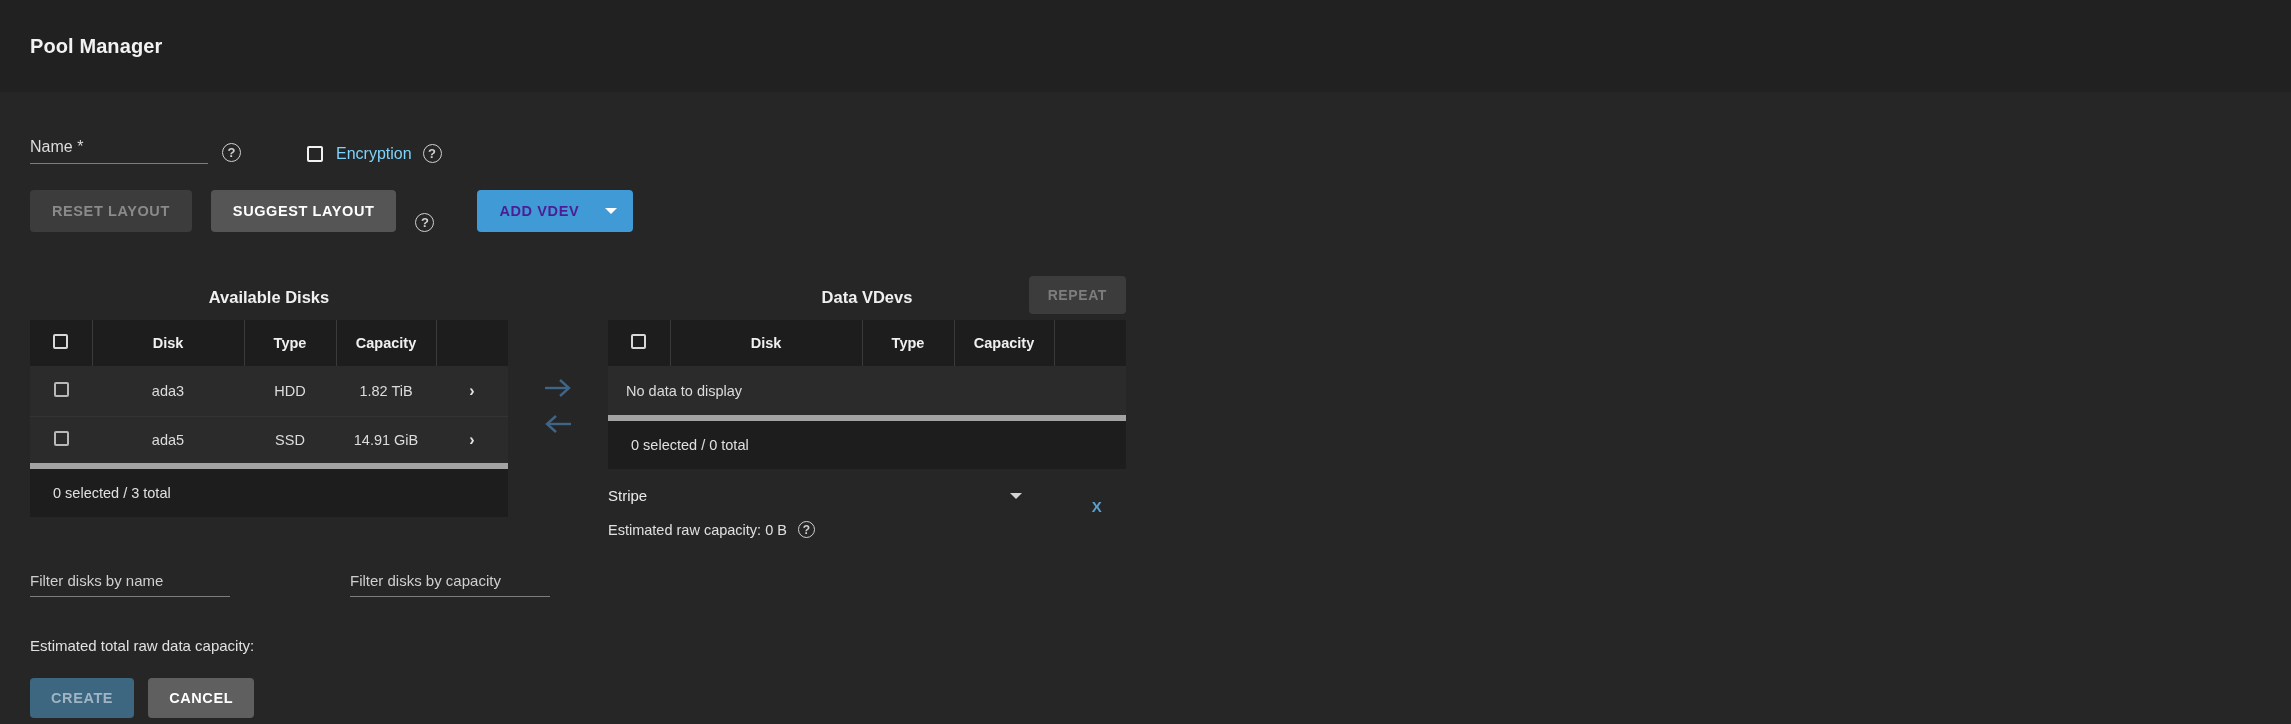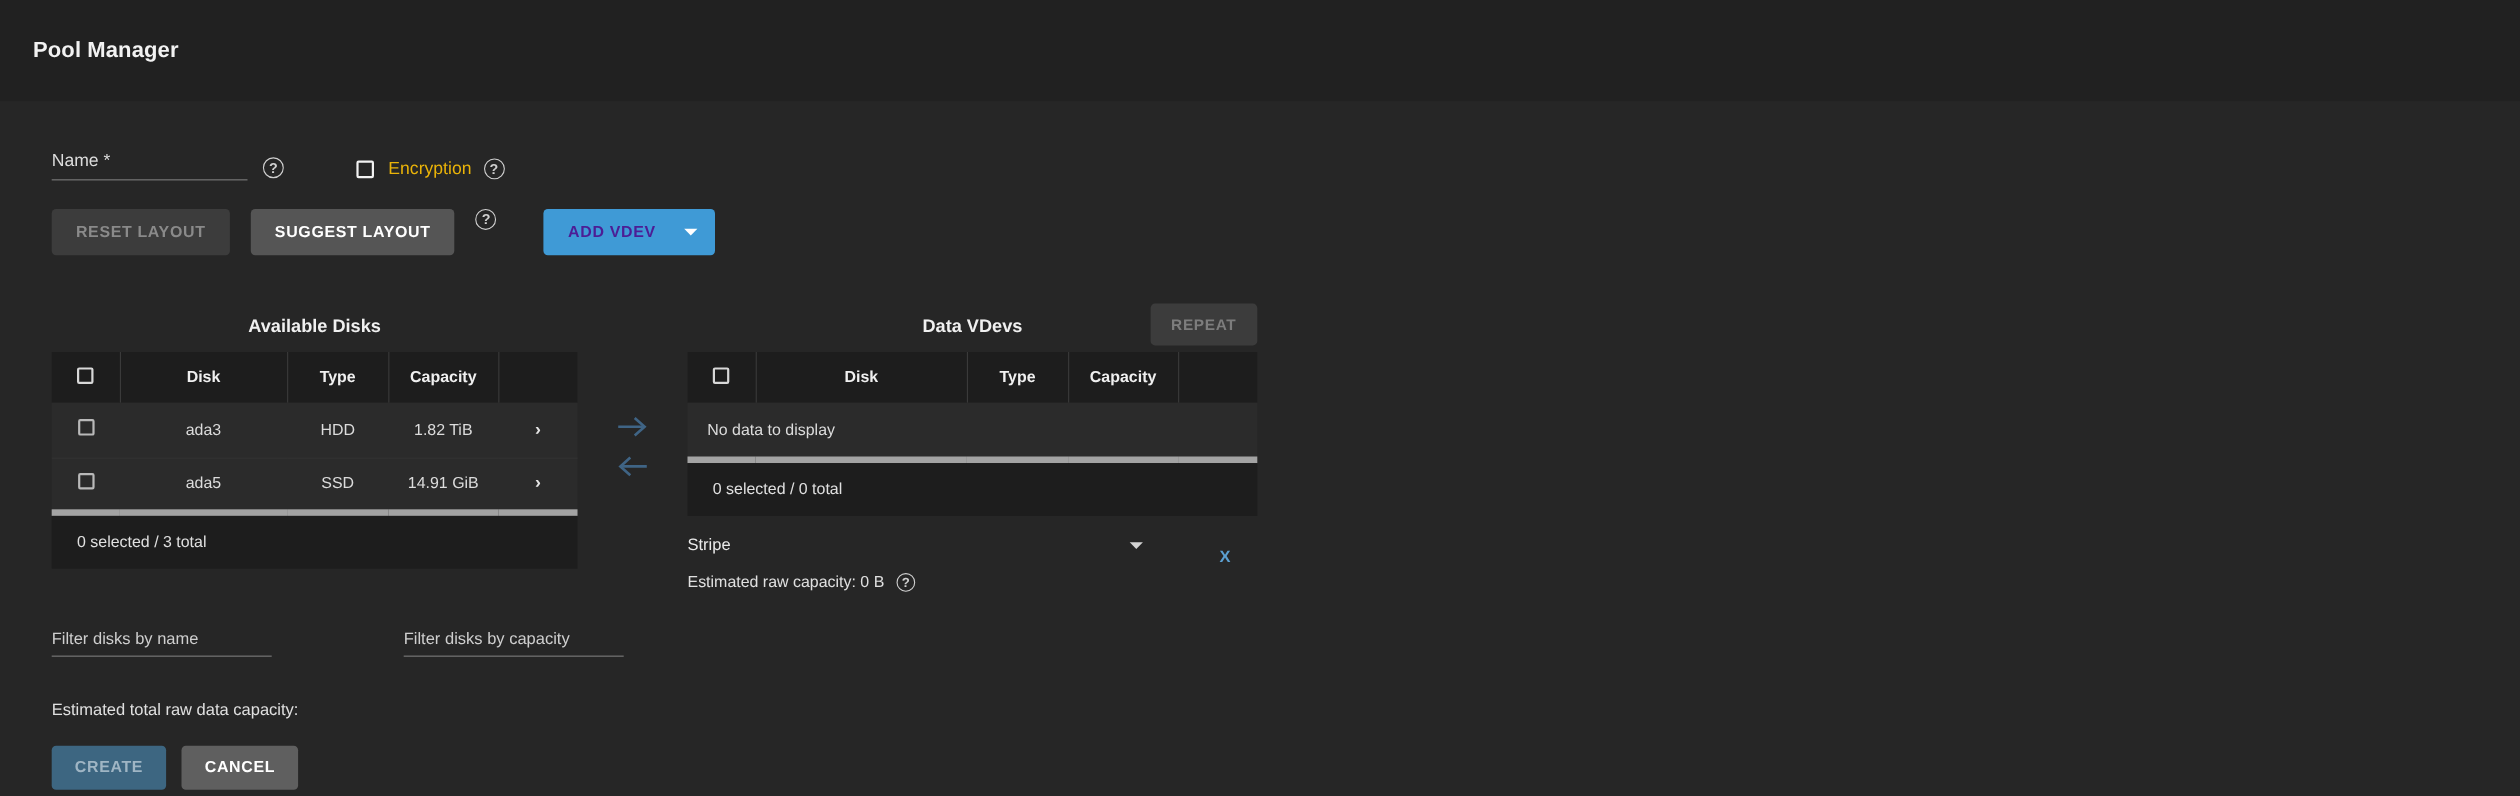"Name *" .page-body { padding: 0 47px -> 0 30px }
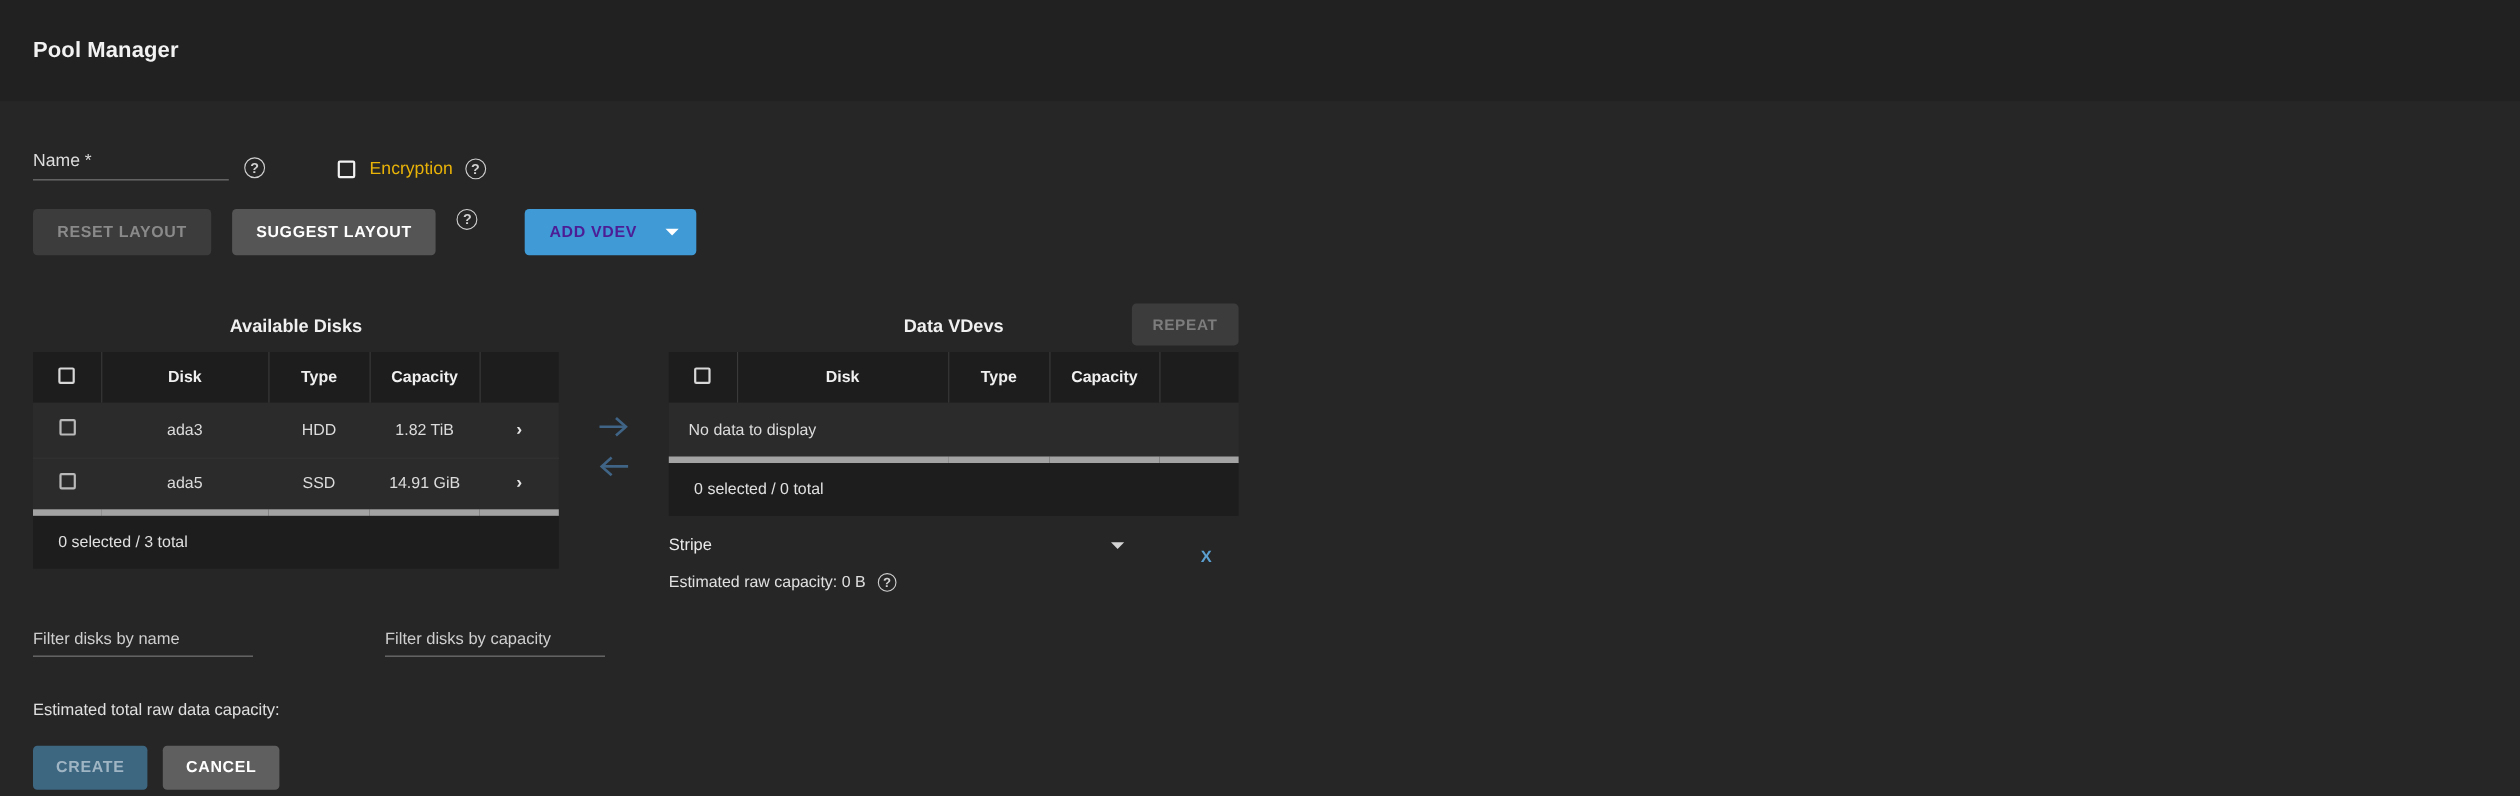"Encryption" .encryption-label { color: #eab308 -> #7dd3fc }
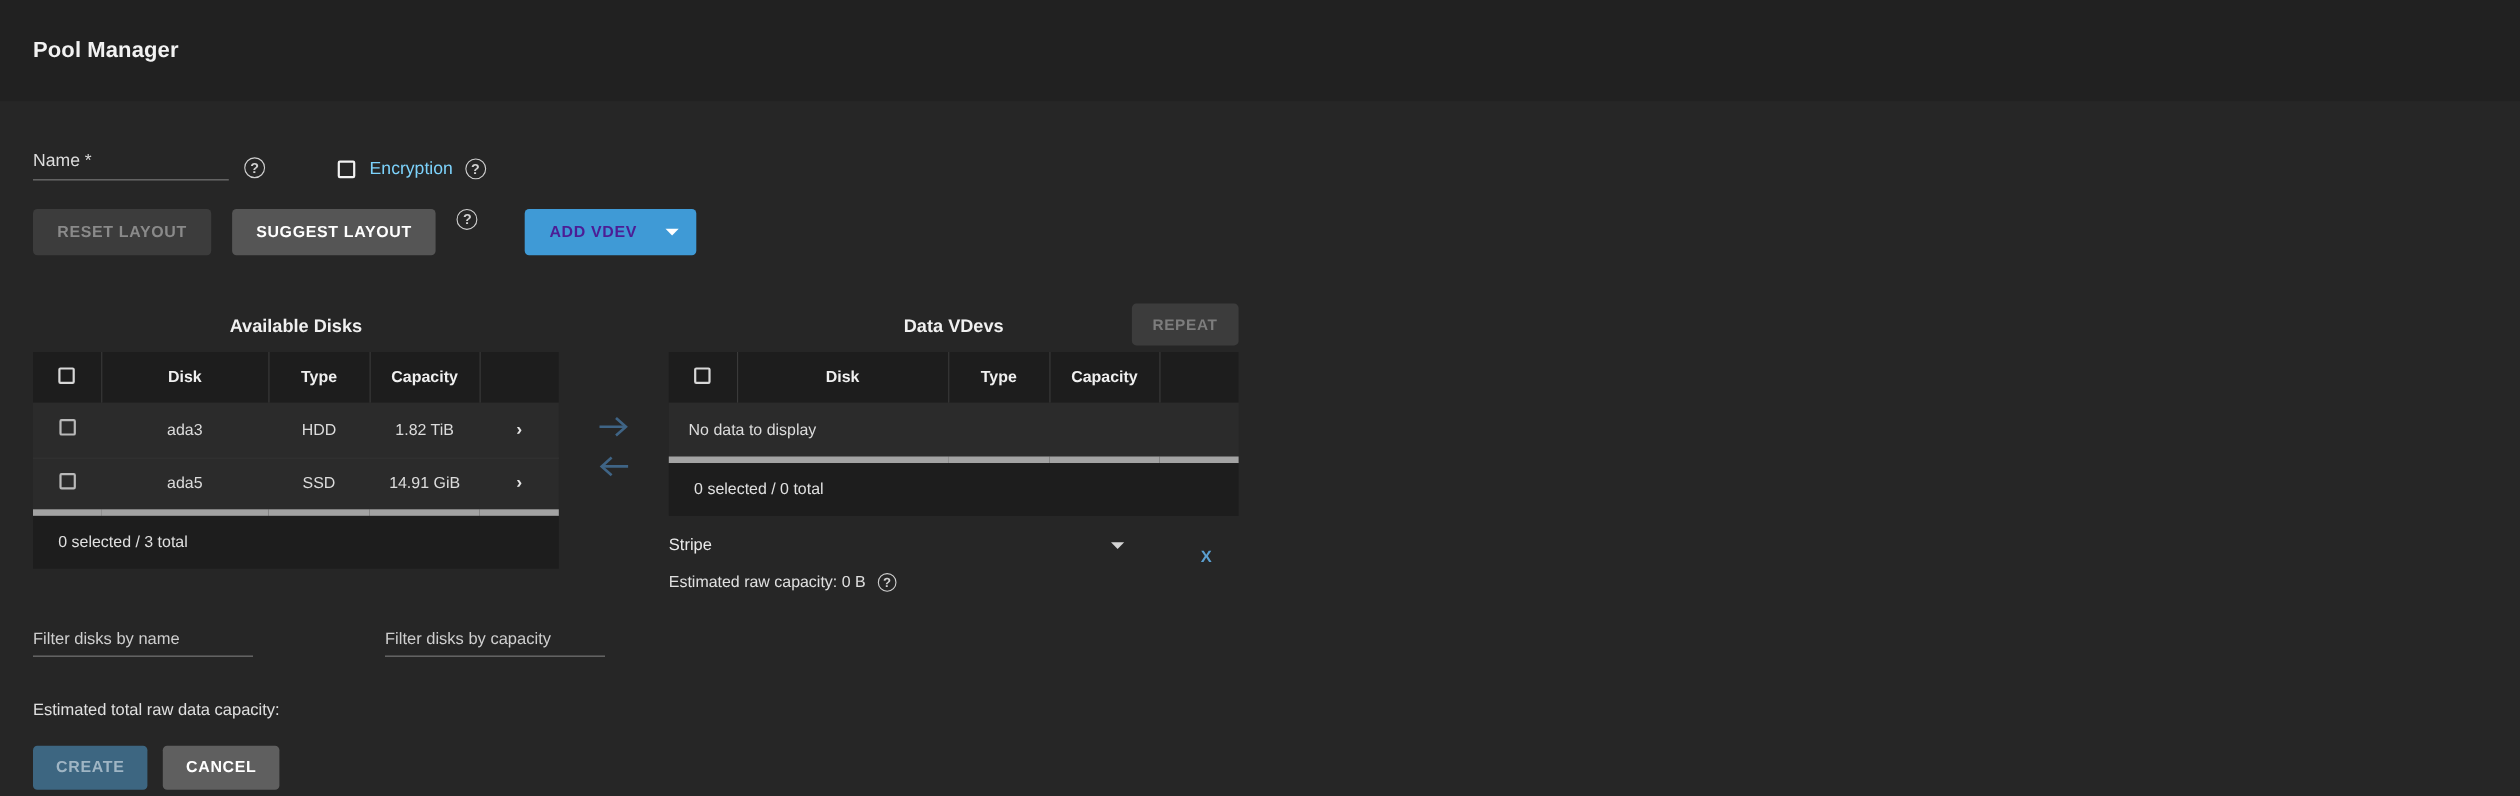"RESET LAYOUT" .actions-row { align-items: flex-start -> flex-end }
